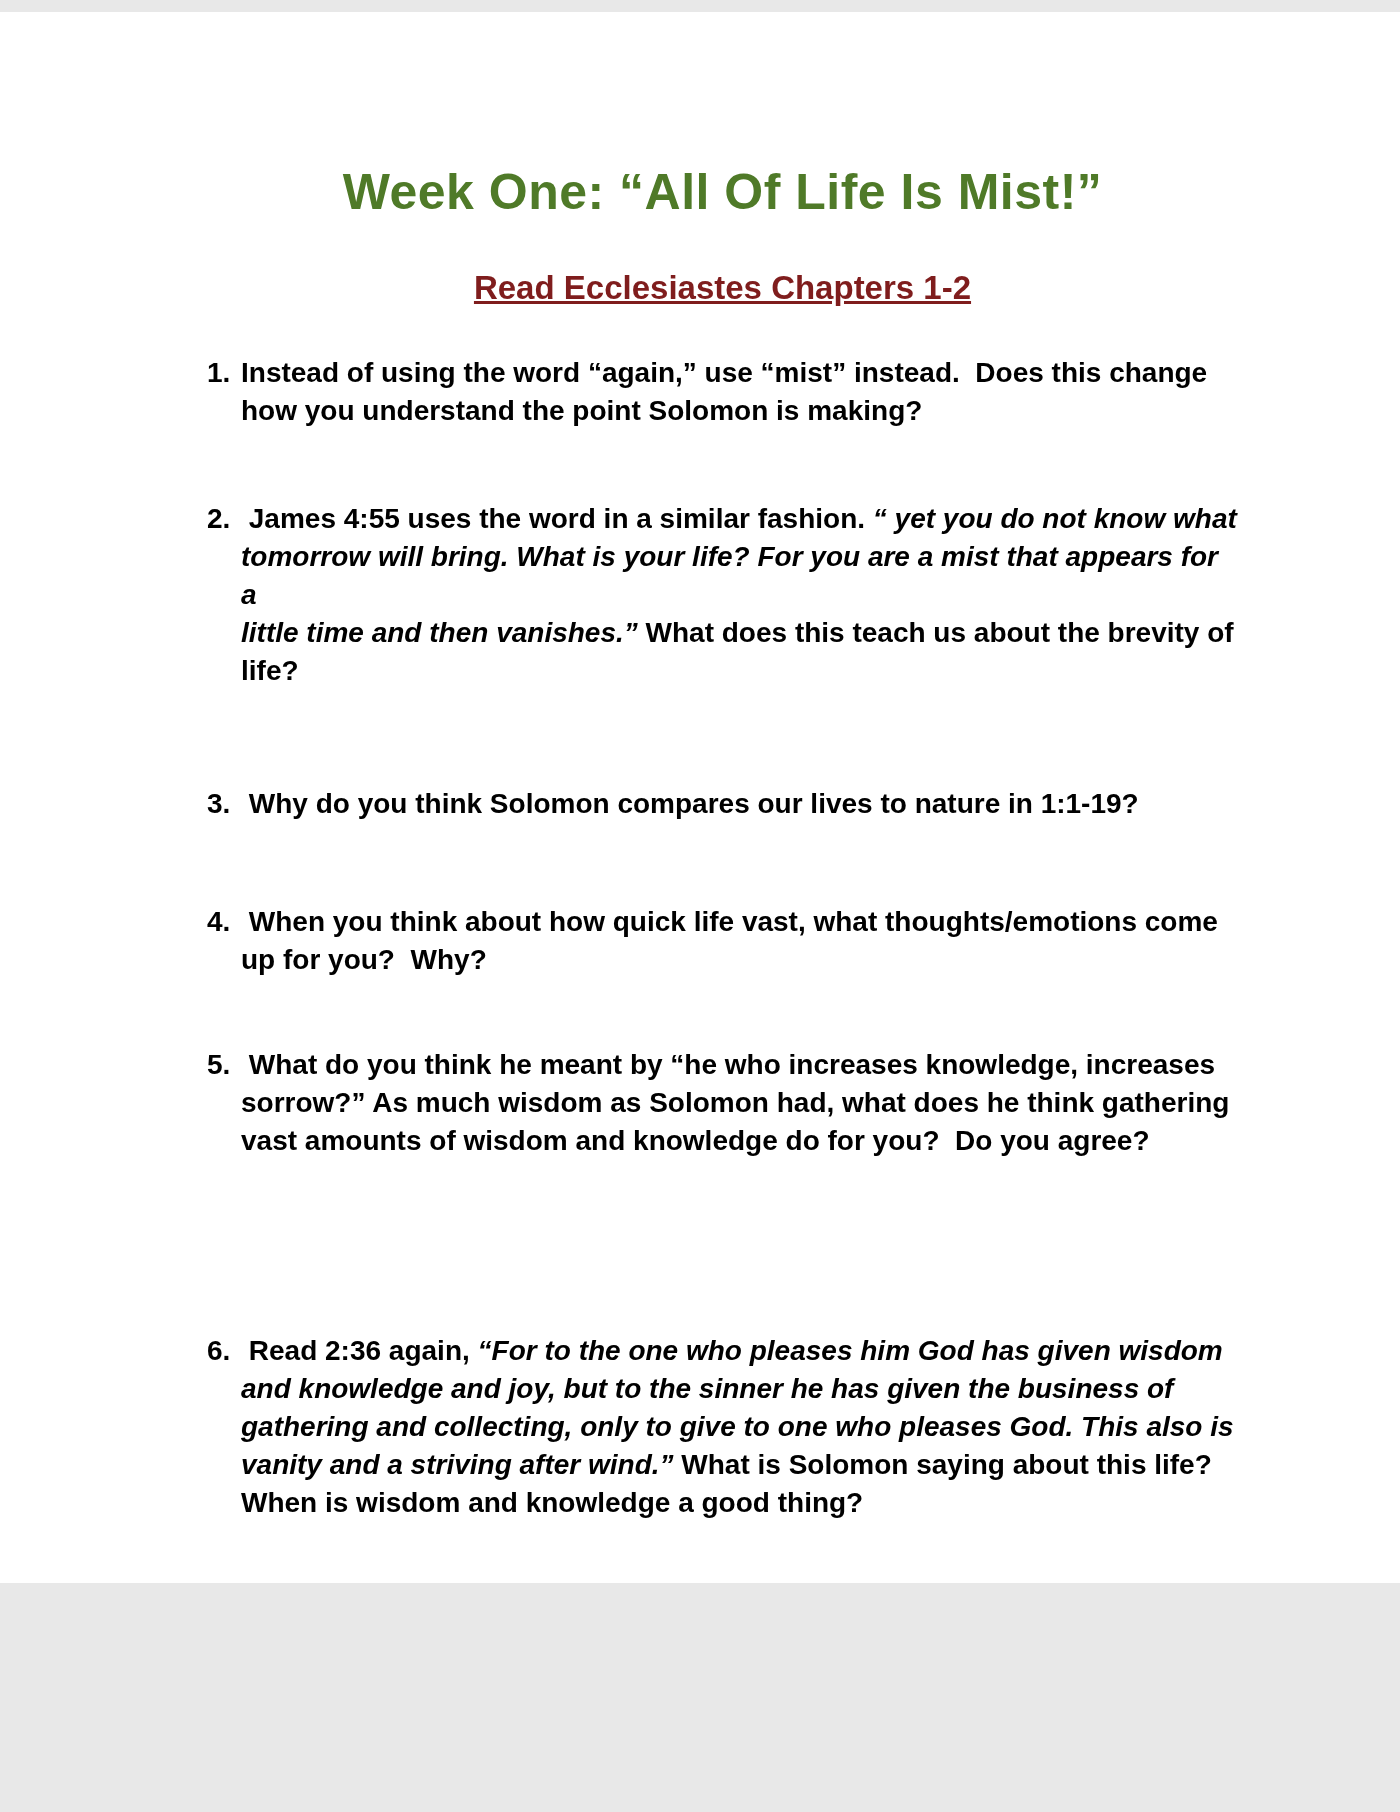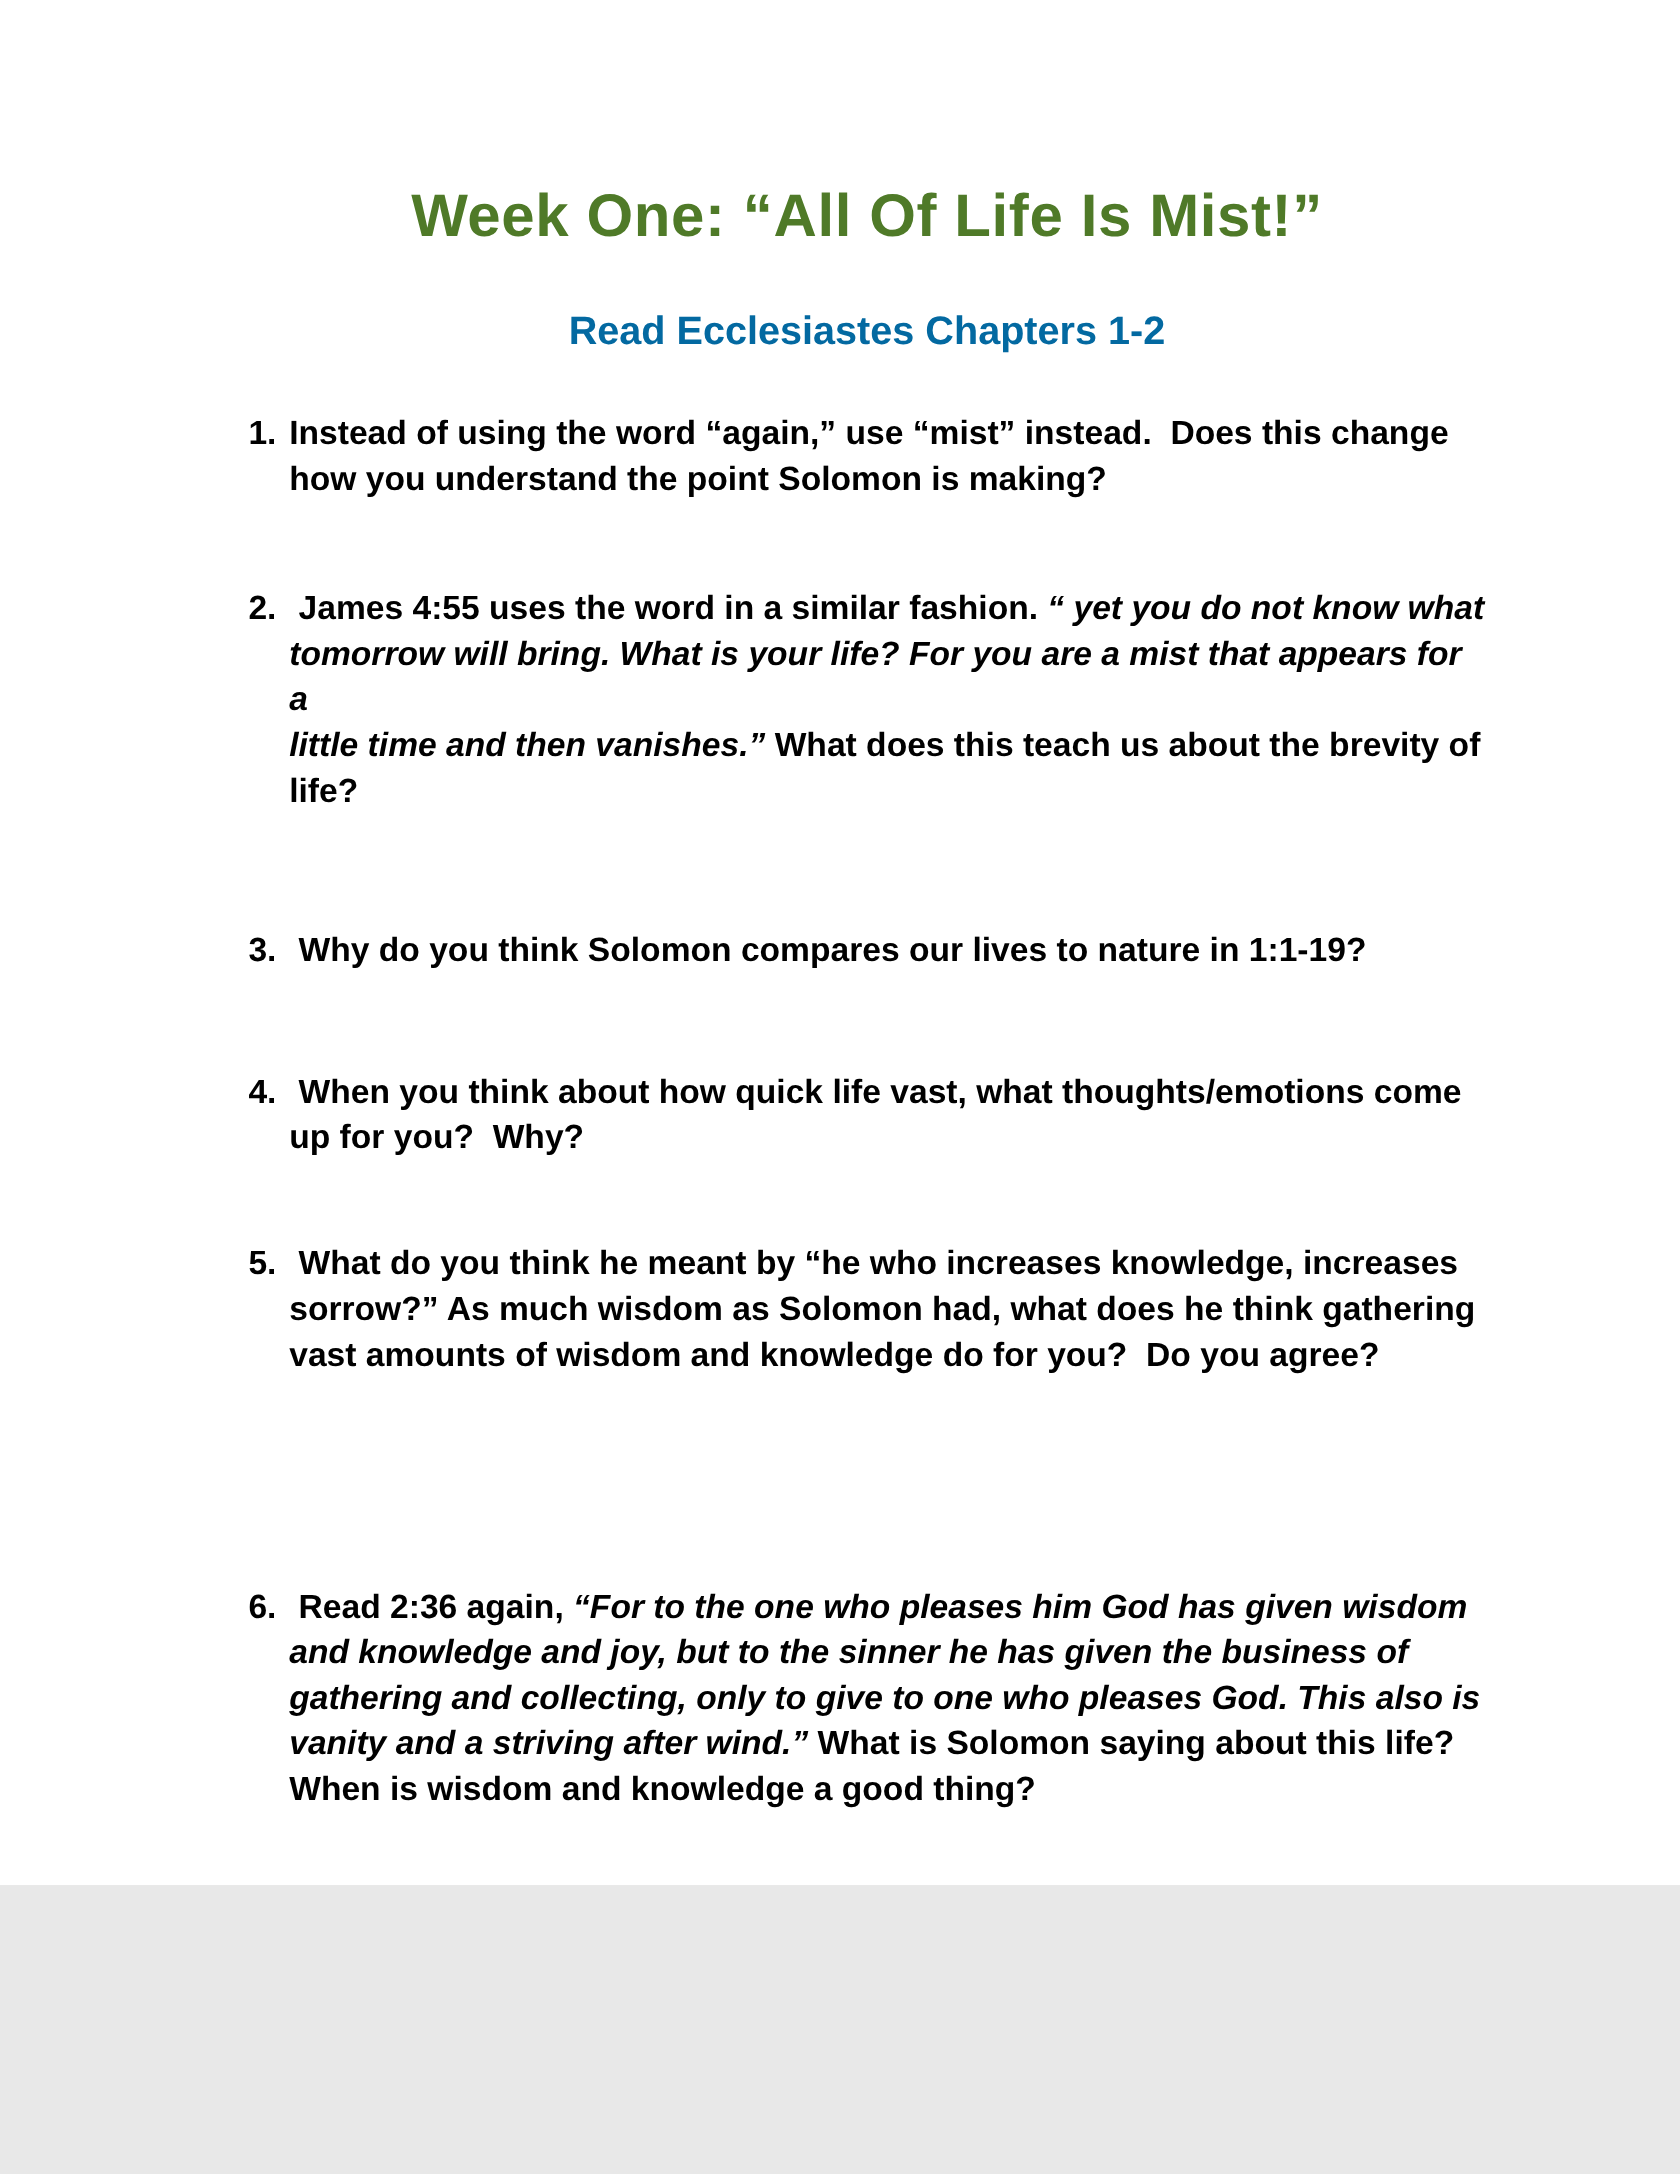"Week One: “All Of Life" .page { margin: 0 auto -> 12px auto }
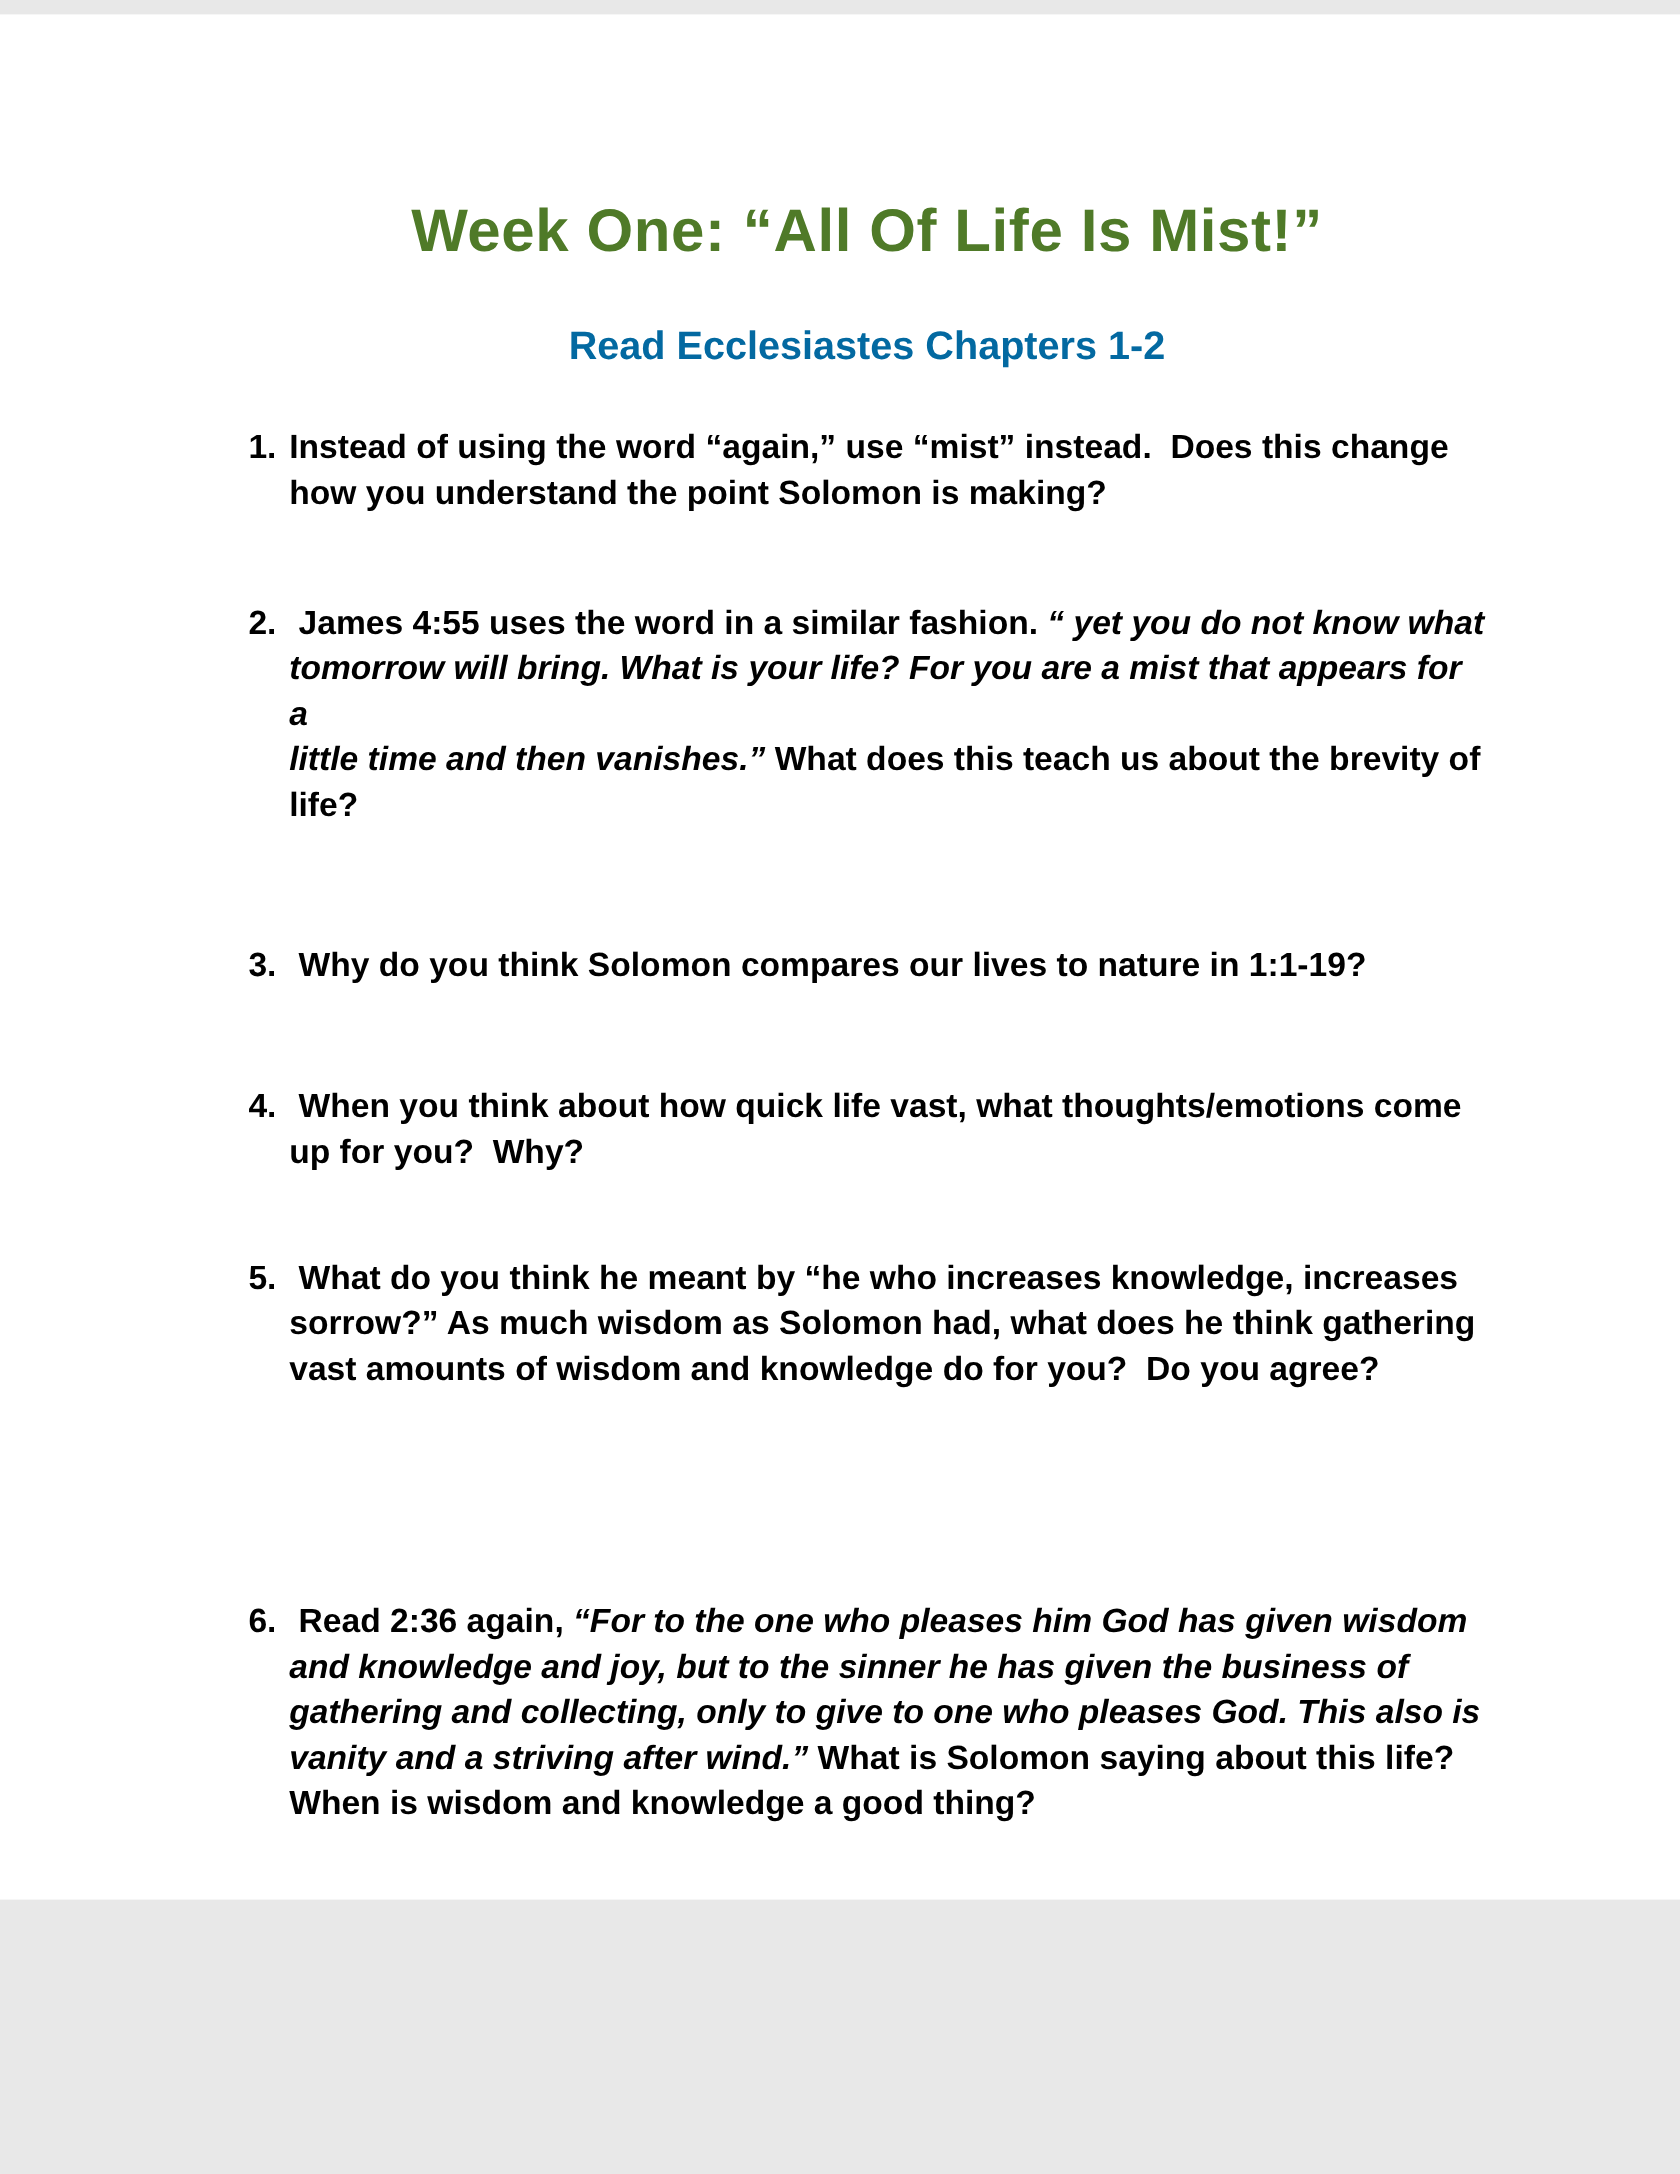"Read Ecclesiastes Chapters 1-2" h2.doc-subtitle { color: #0369a1 -> #7f1d1d; text-decoration: none -> underline }
